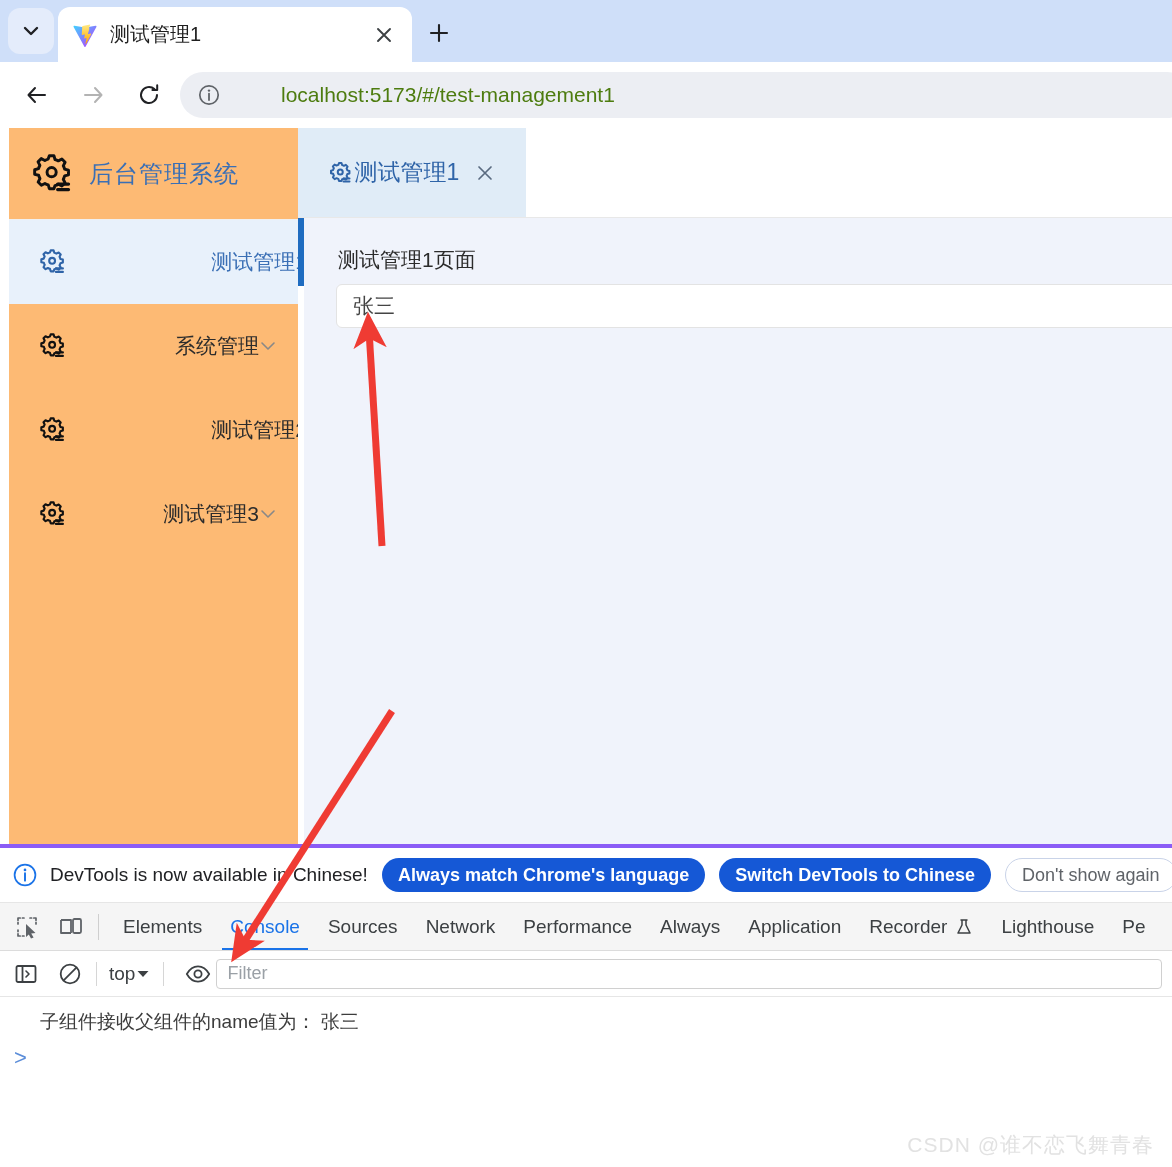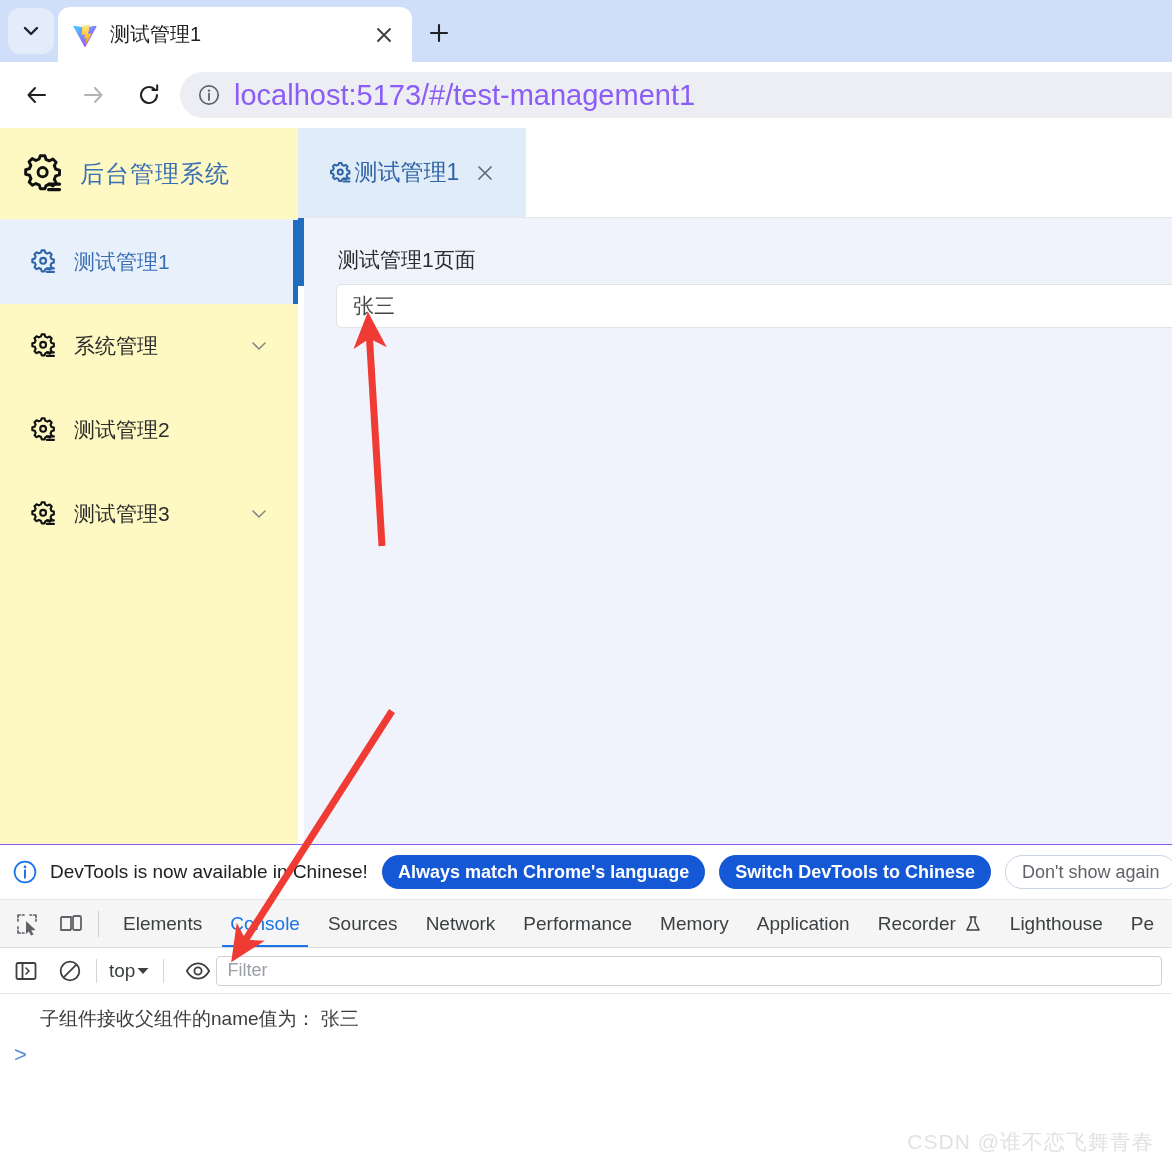"localhost:5173/#/test-management1" .omnibox .url-text { color: #8b5cf6 -> #4d7c0f; font-size: 29px -> 21px; margin-left: none -> 47px }
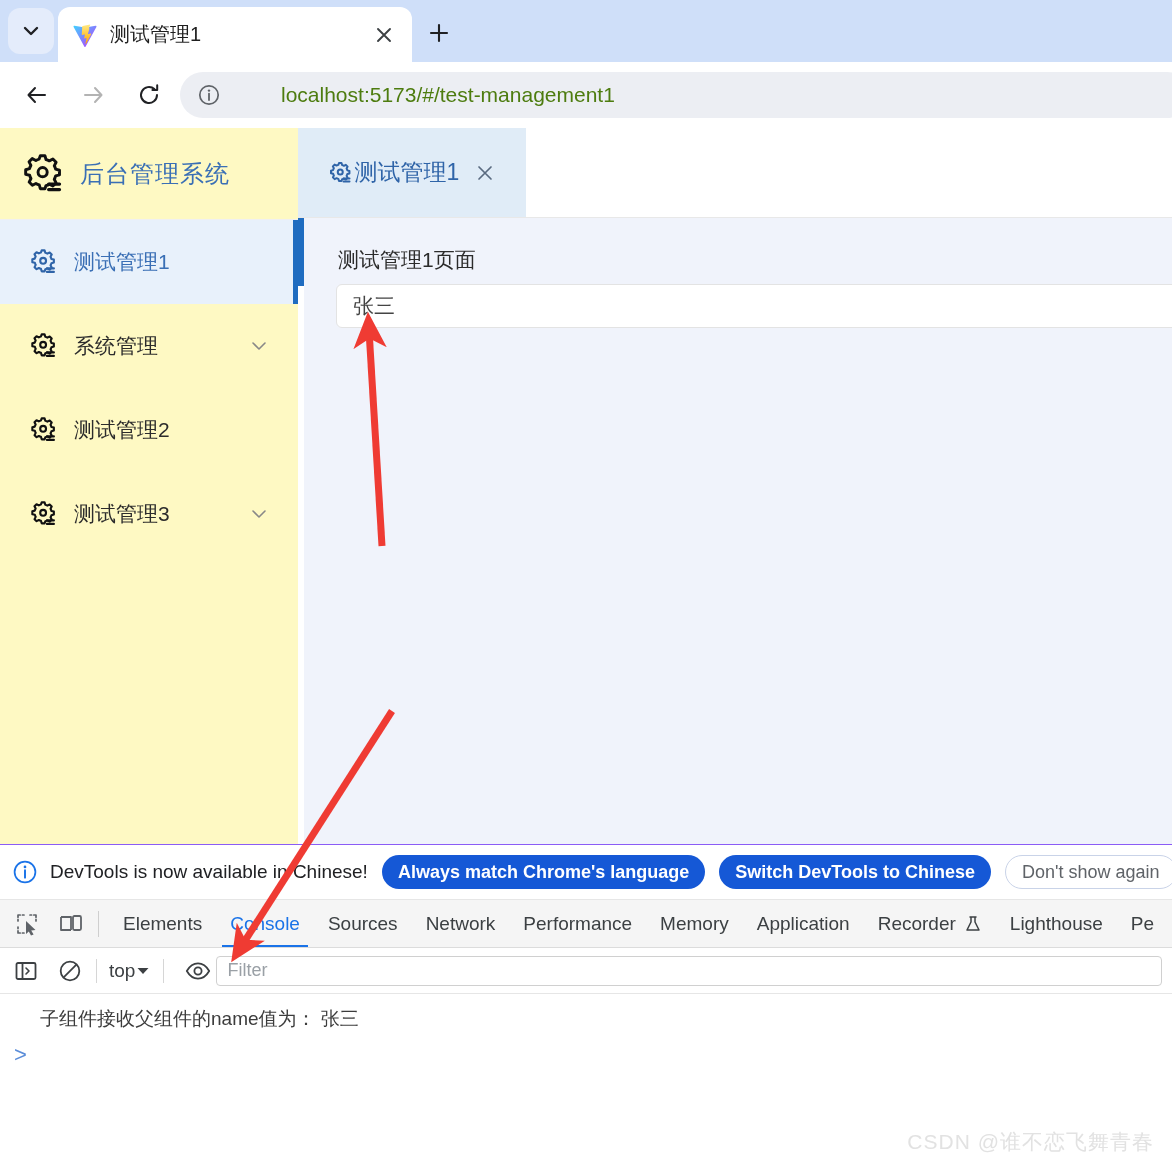"后台管理系统" .sidebar { background: #fef9c3 -> #fdba74; left: 0 -> 9px; text-align: none -> right }
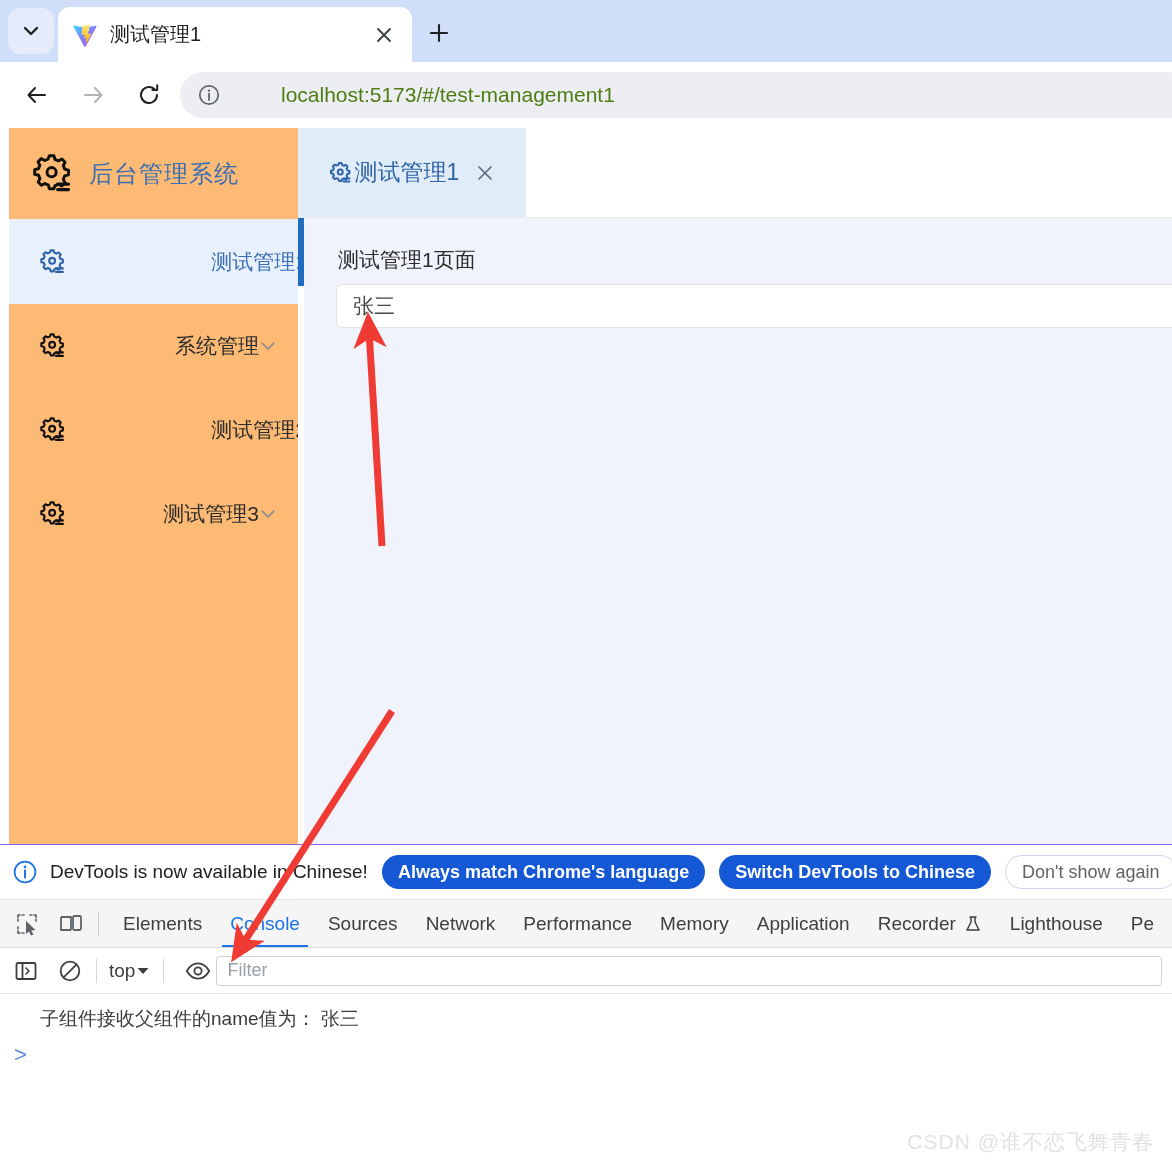"DevTools is now available in" .devtools { border-top: 1px solid #8b5cf6 -> 4px solid #8b5cf6 }
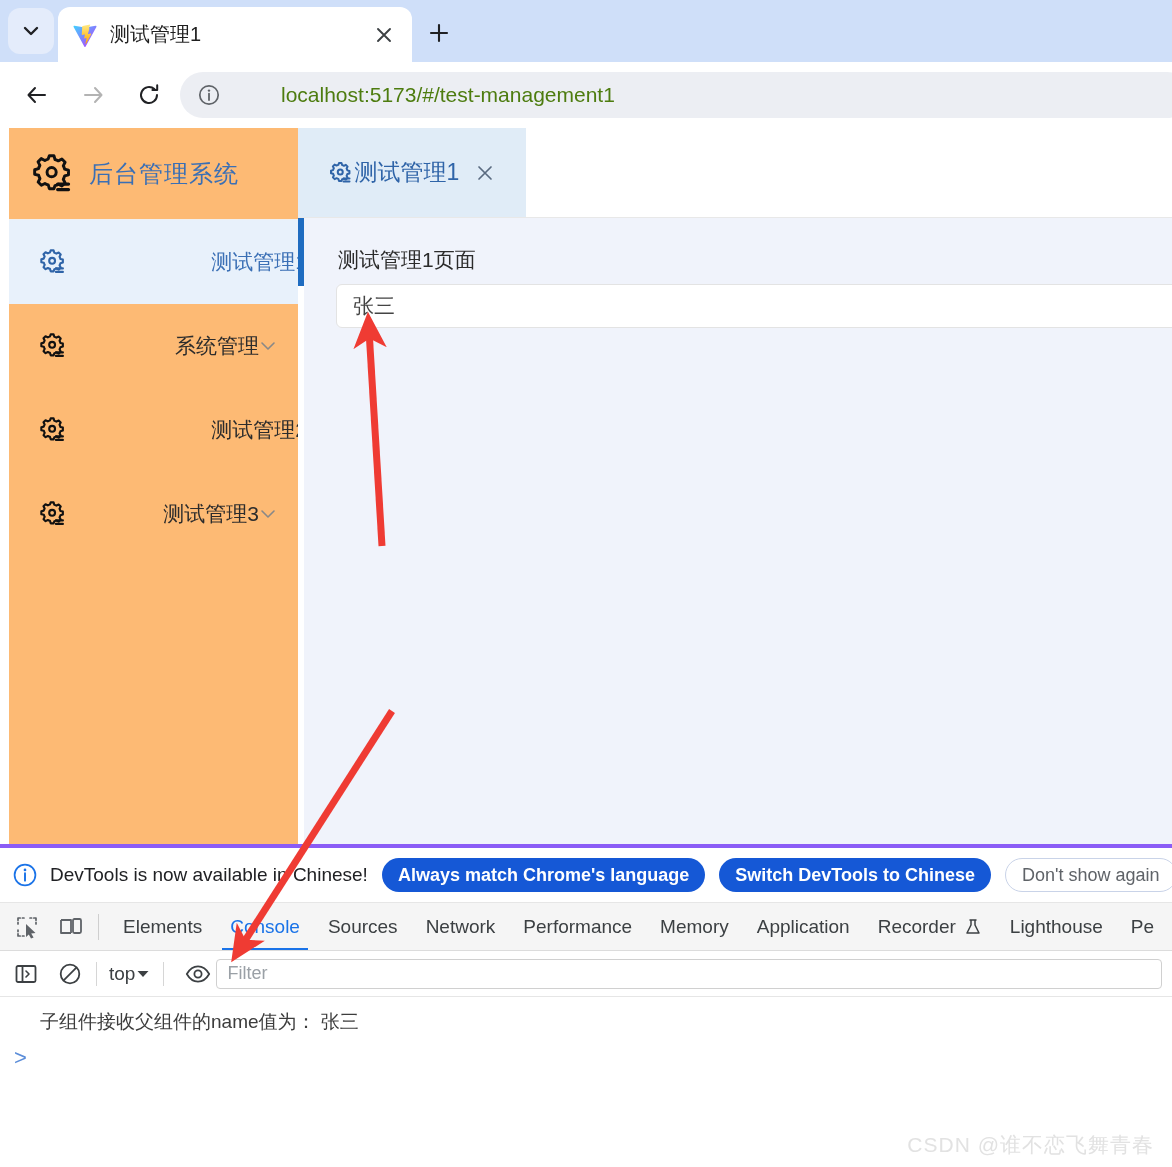"Memory" span.dt-tab { text: Memory -> Always }
